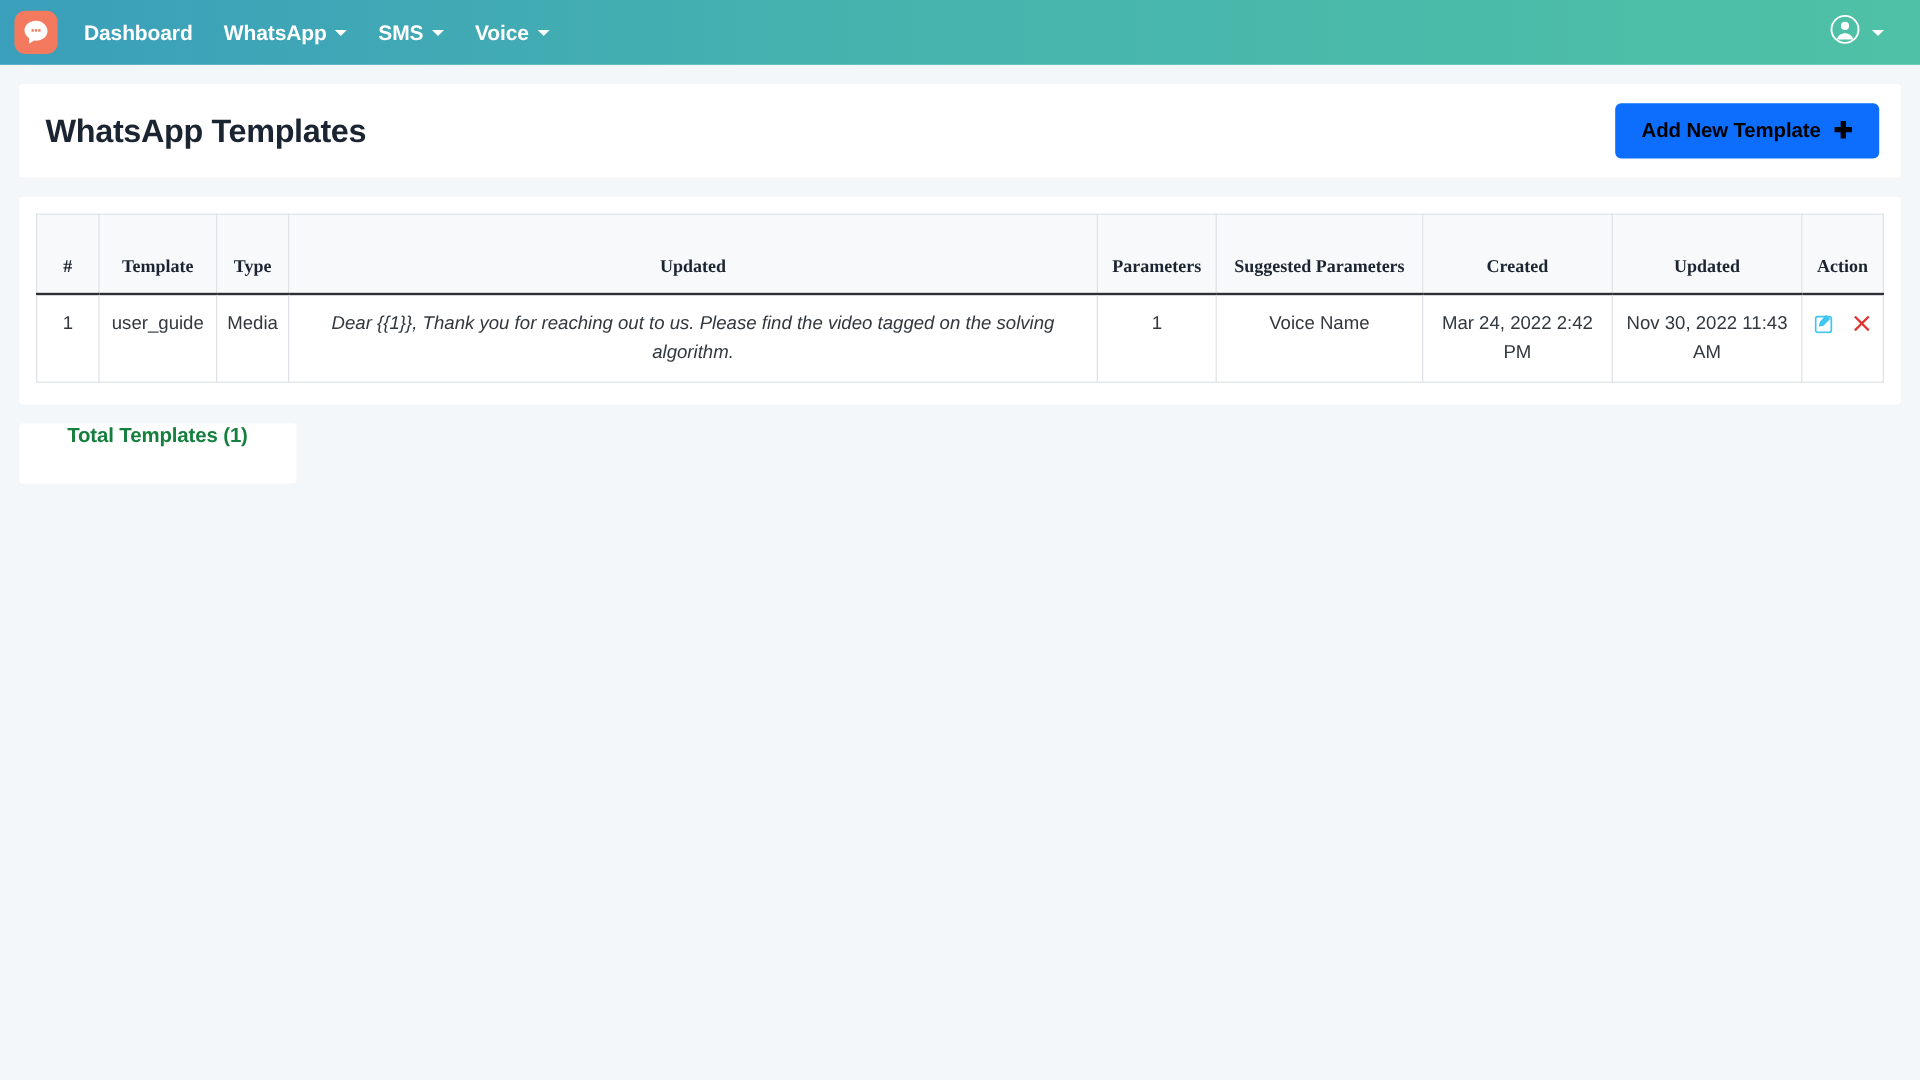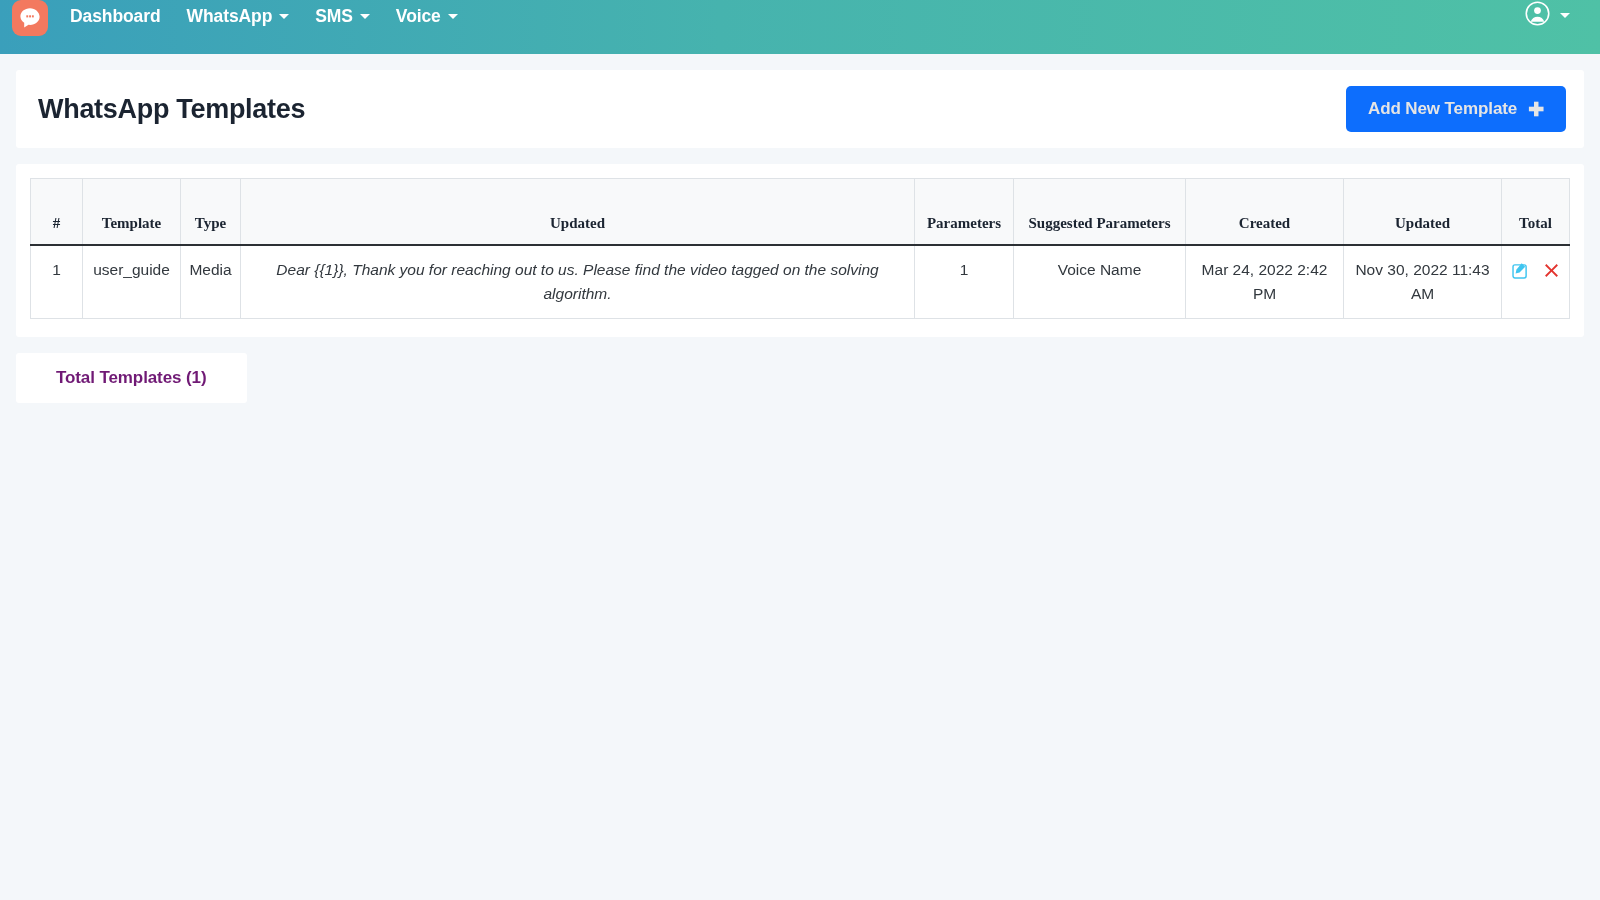"Dashboard" .navbar { align-items: flex-start -> center }
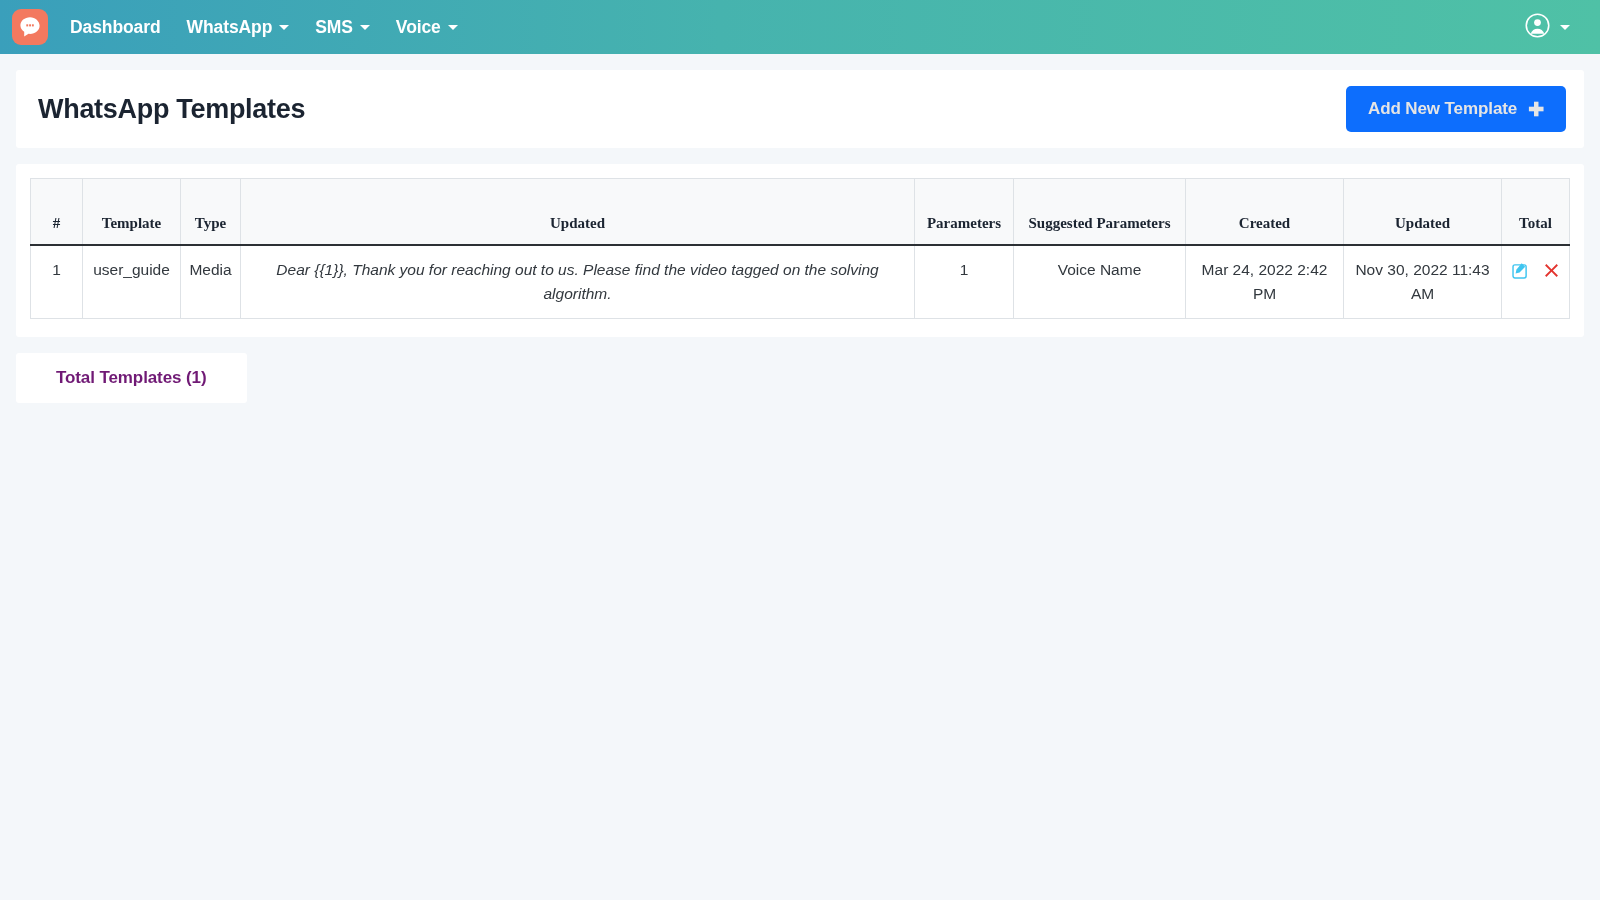"Add New Template" .add-btn { color: #e5e5e5 -> #000000 }
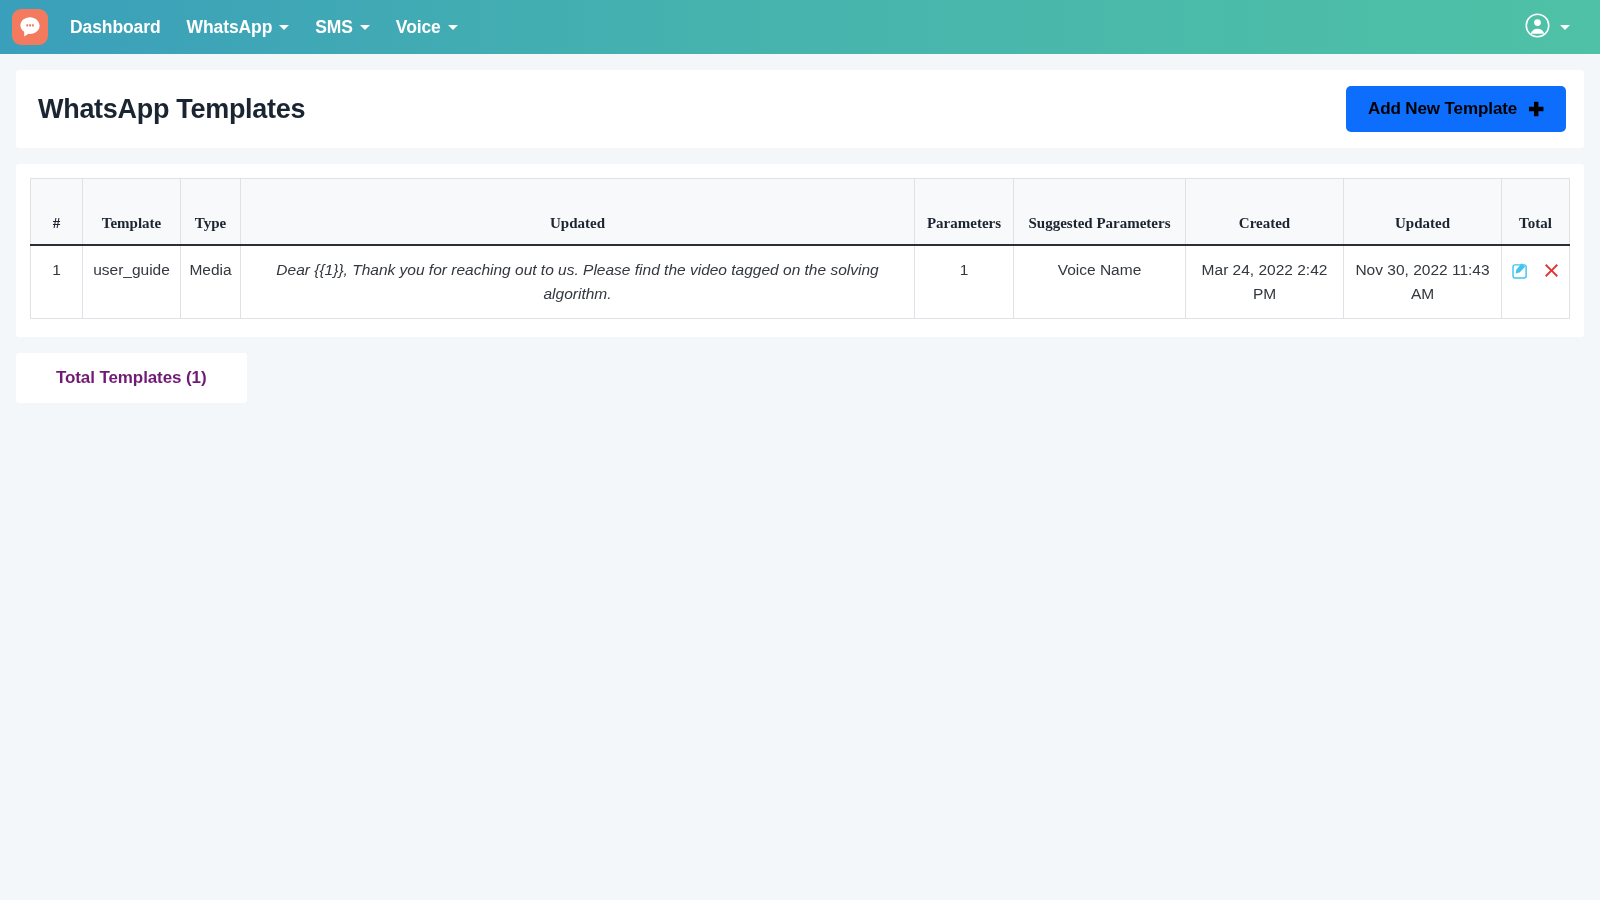"Total" th.col-action { text: Total -> Action }
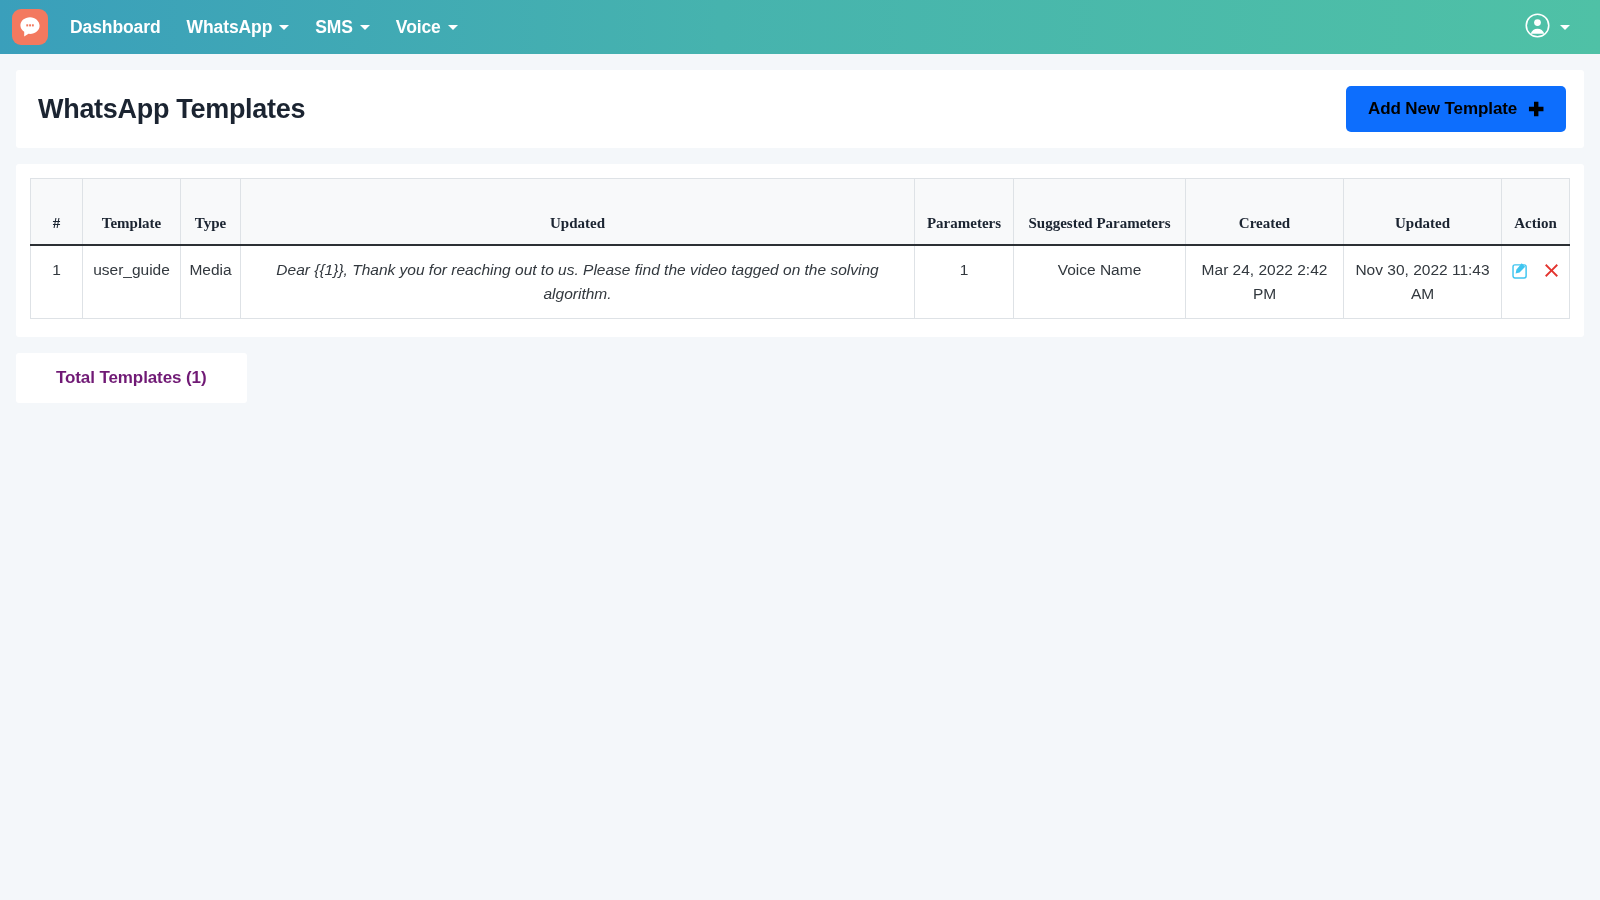"Total Templates (1)" .total-card { align-items: center -> flex-start; color: #701a75 -> #15803d }
